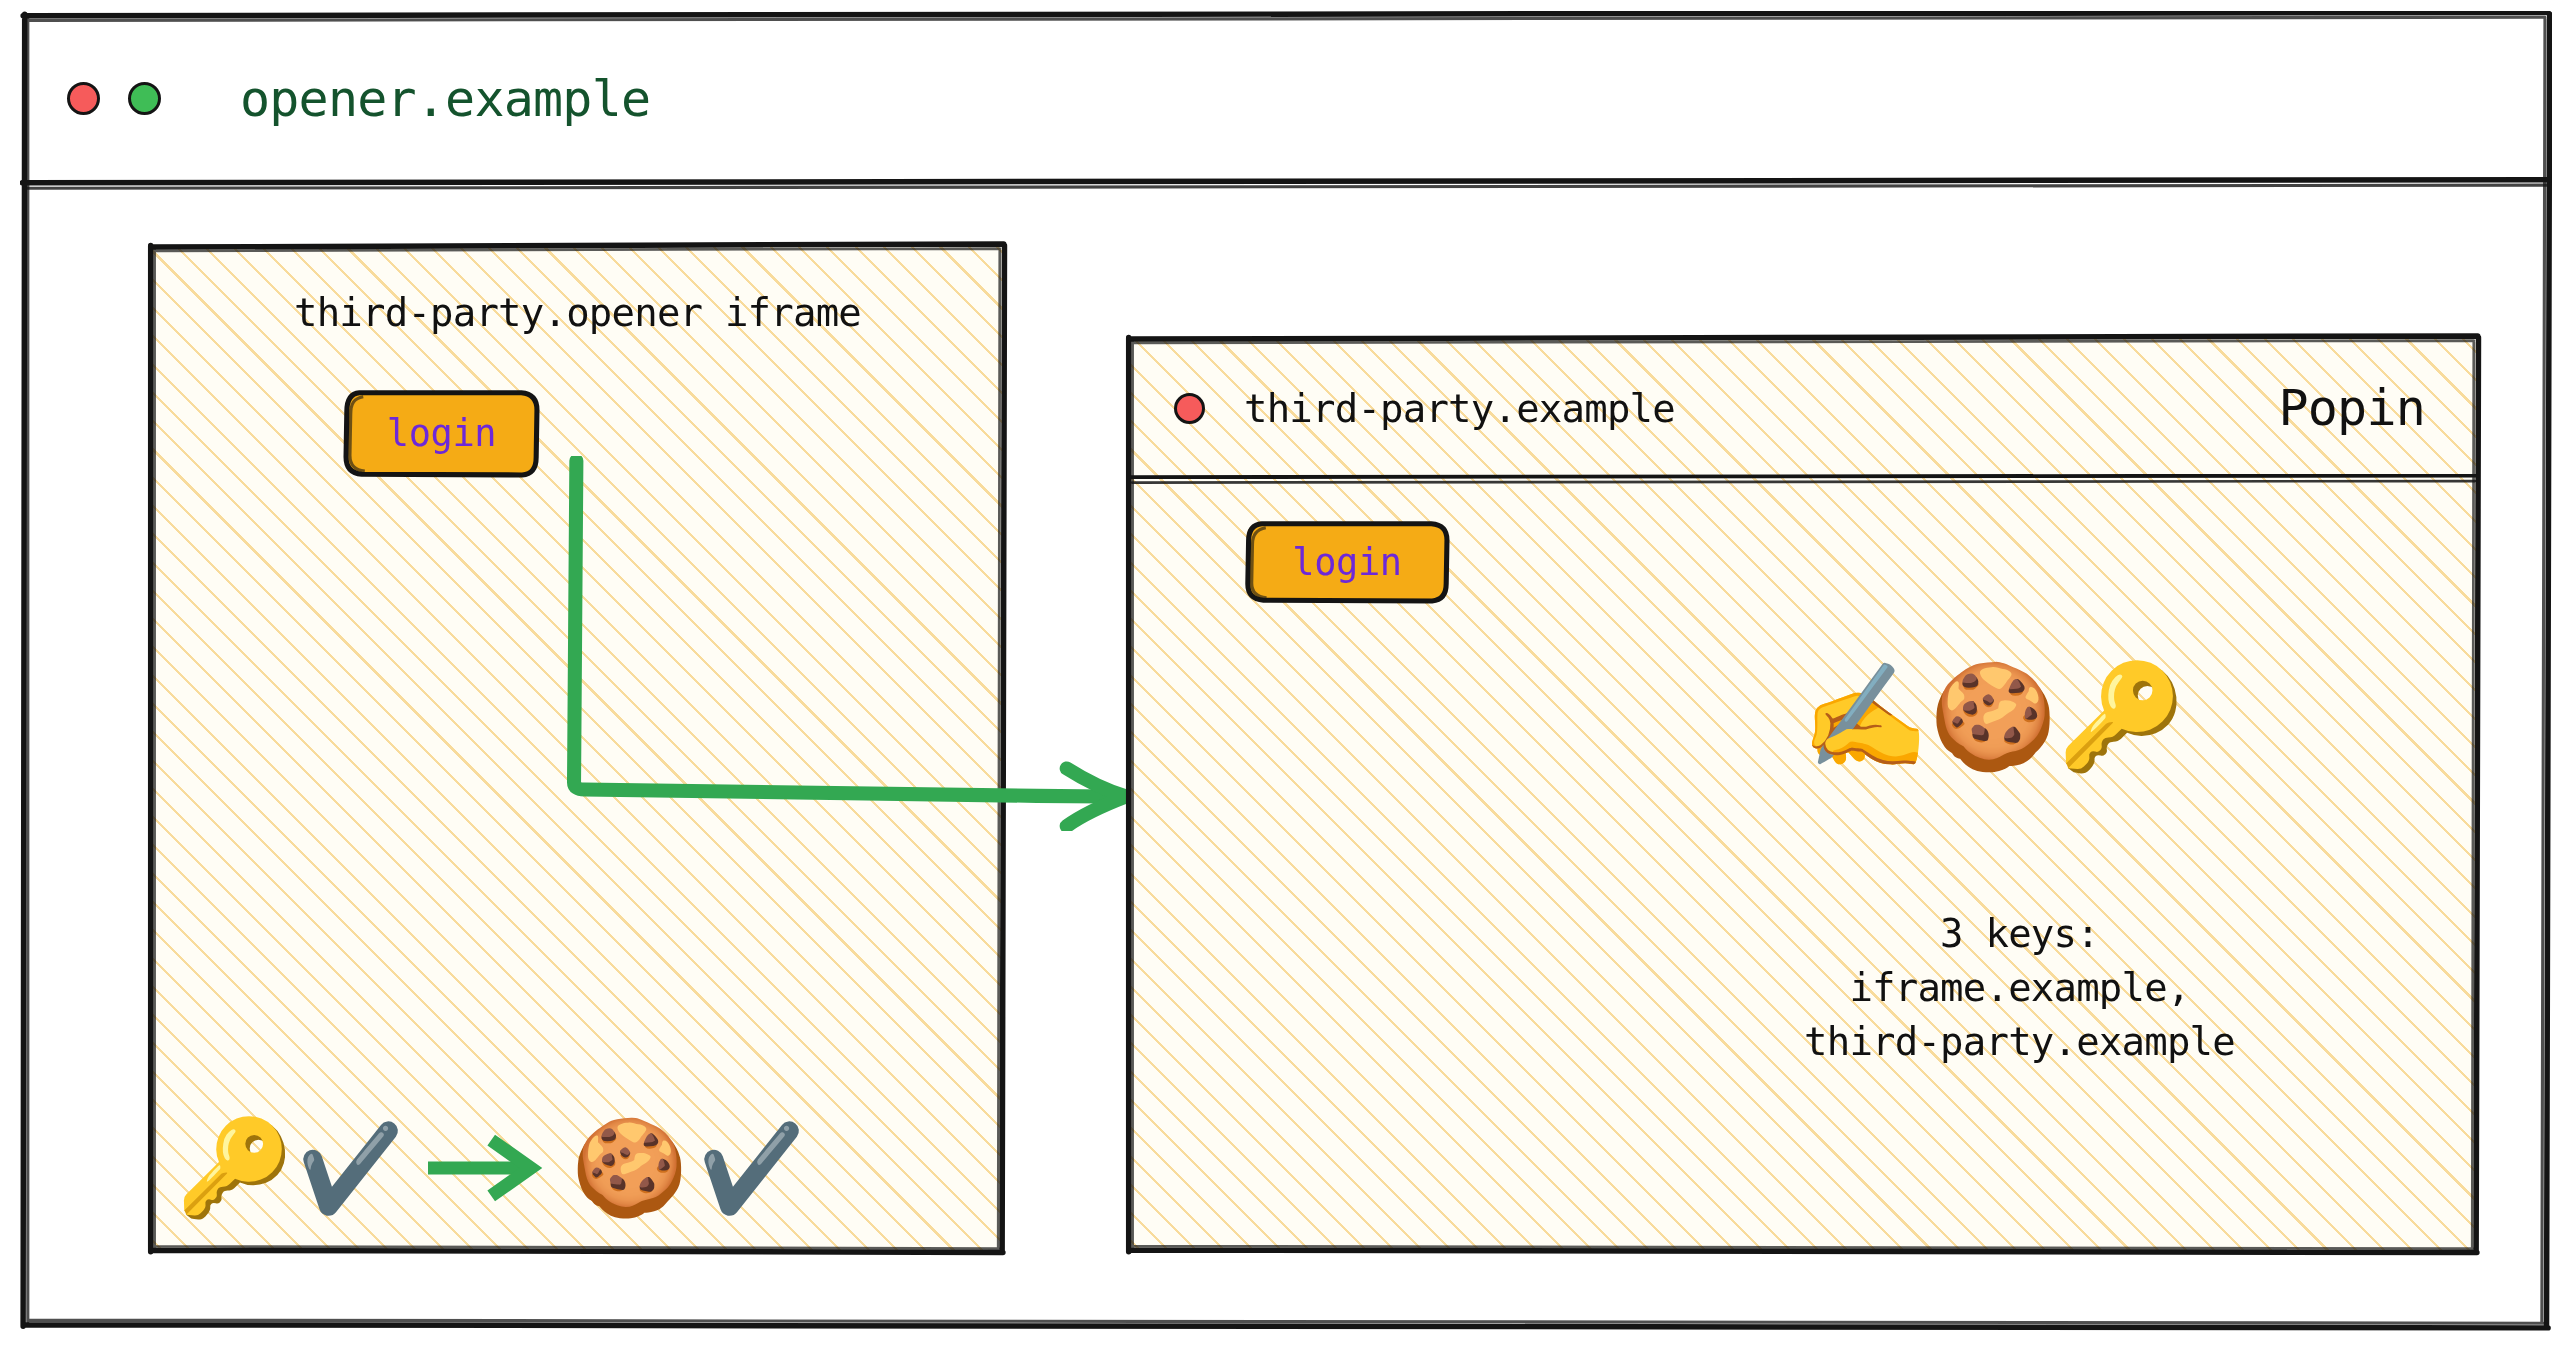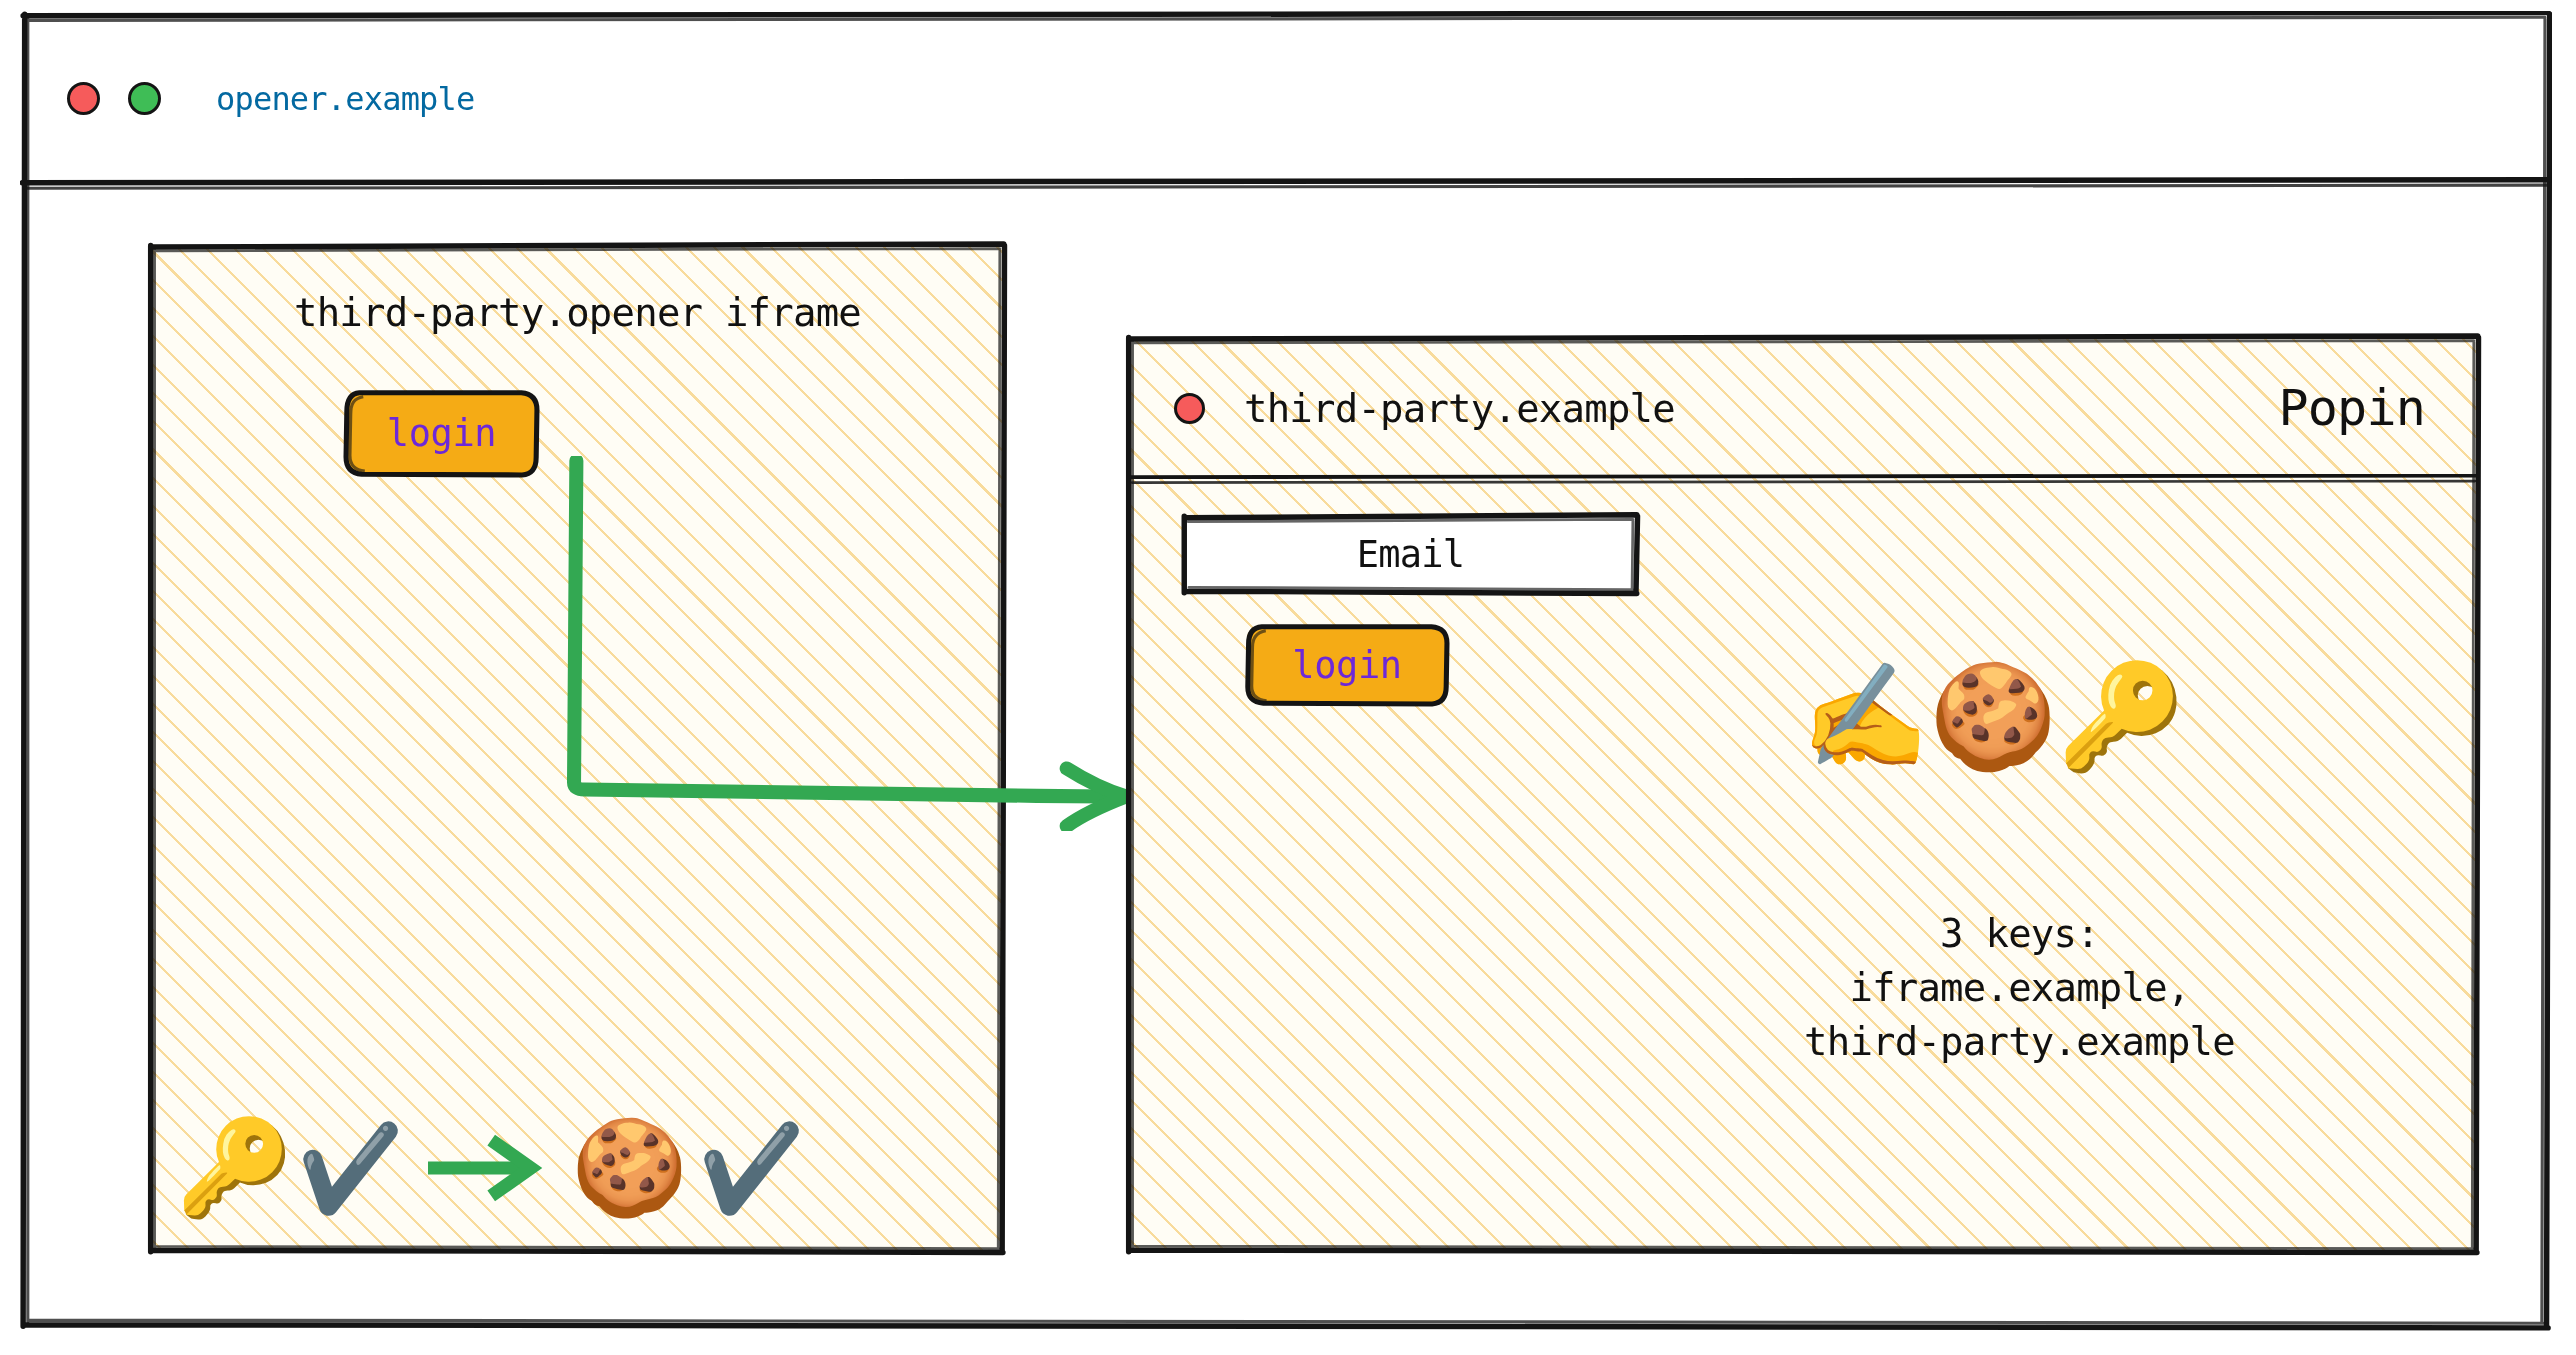"opener.example" #outer-title { color: #0369a1 -> #14532d; font-size: 32px -> 50px; margin-left: 55px -> 79px }
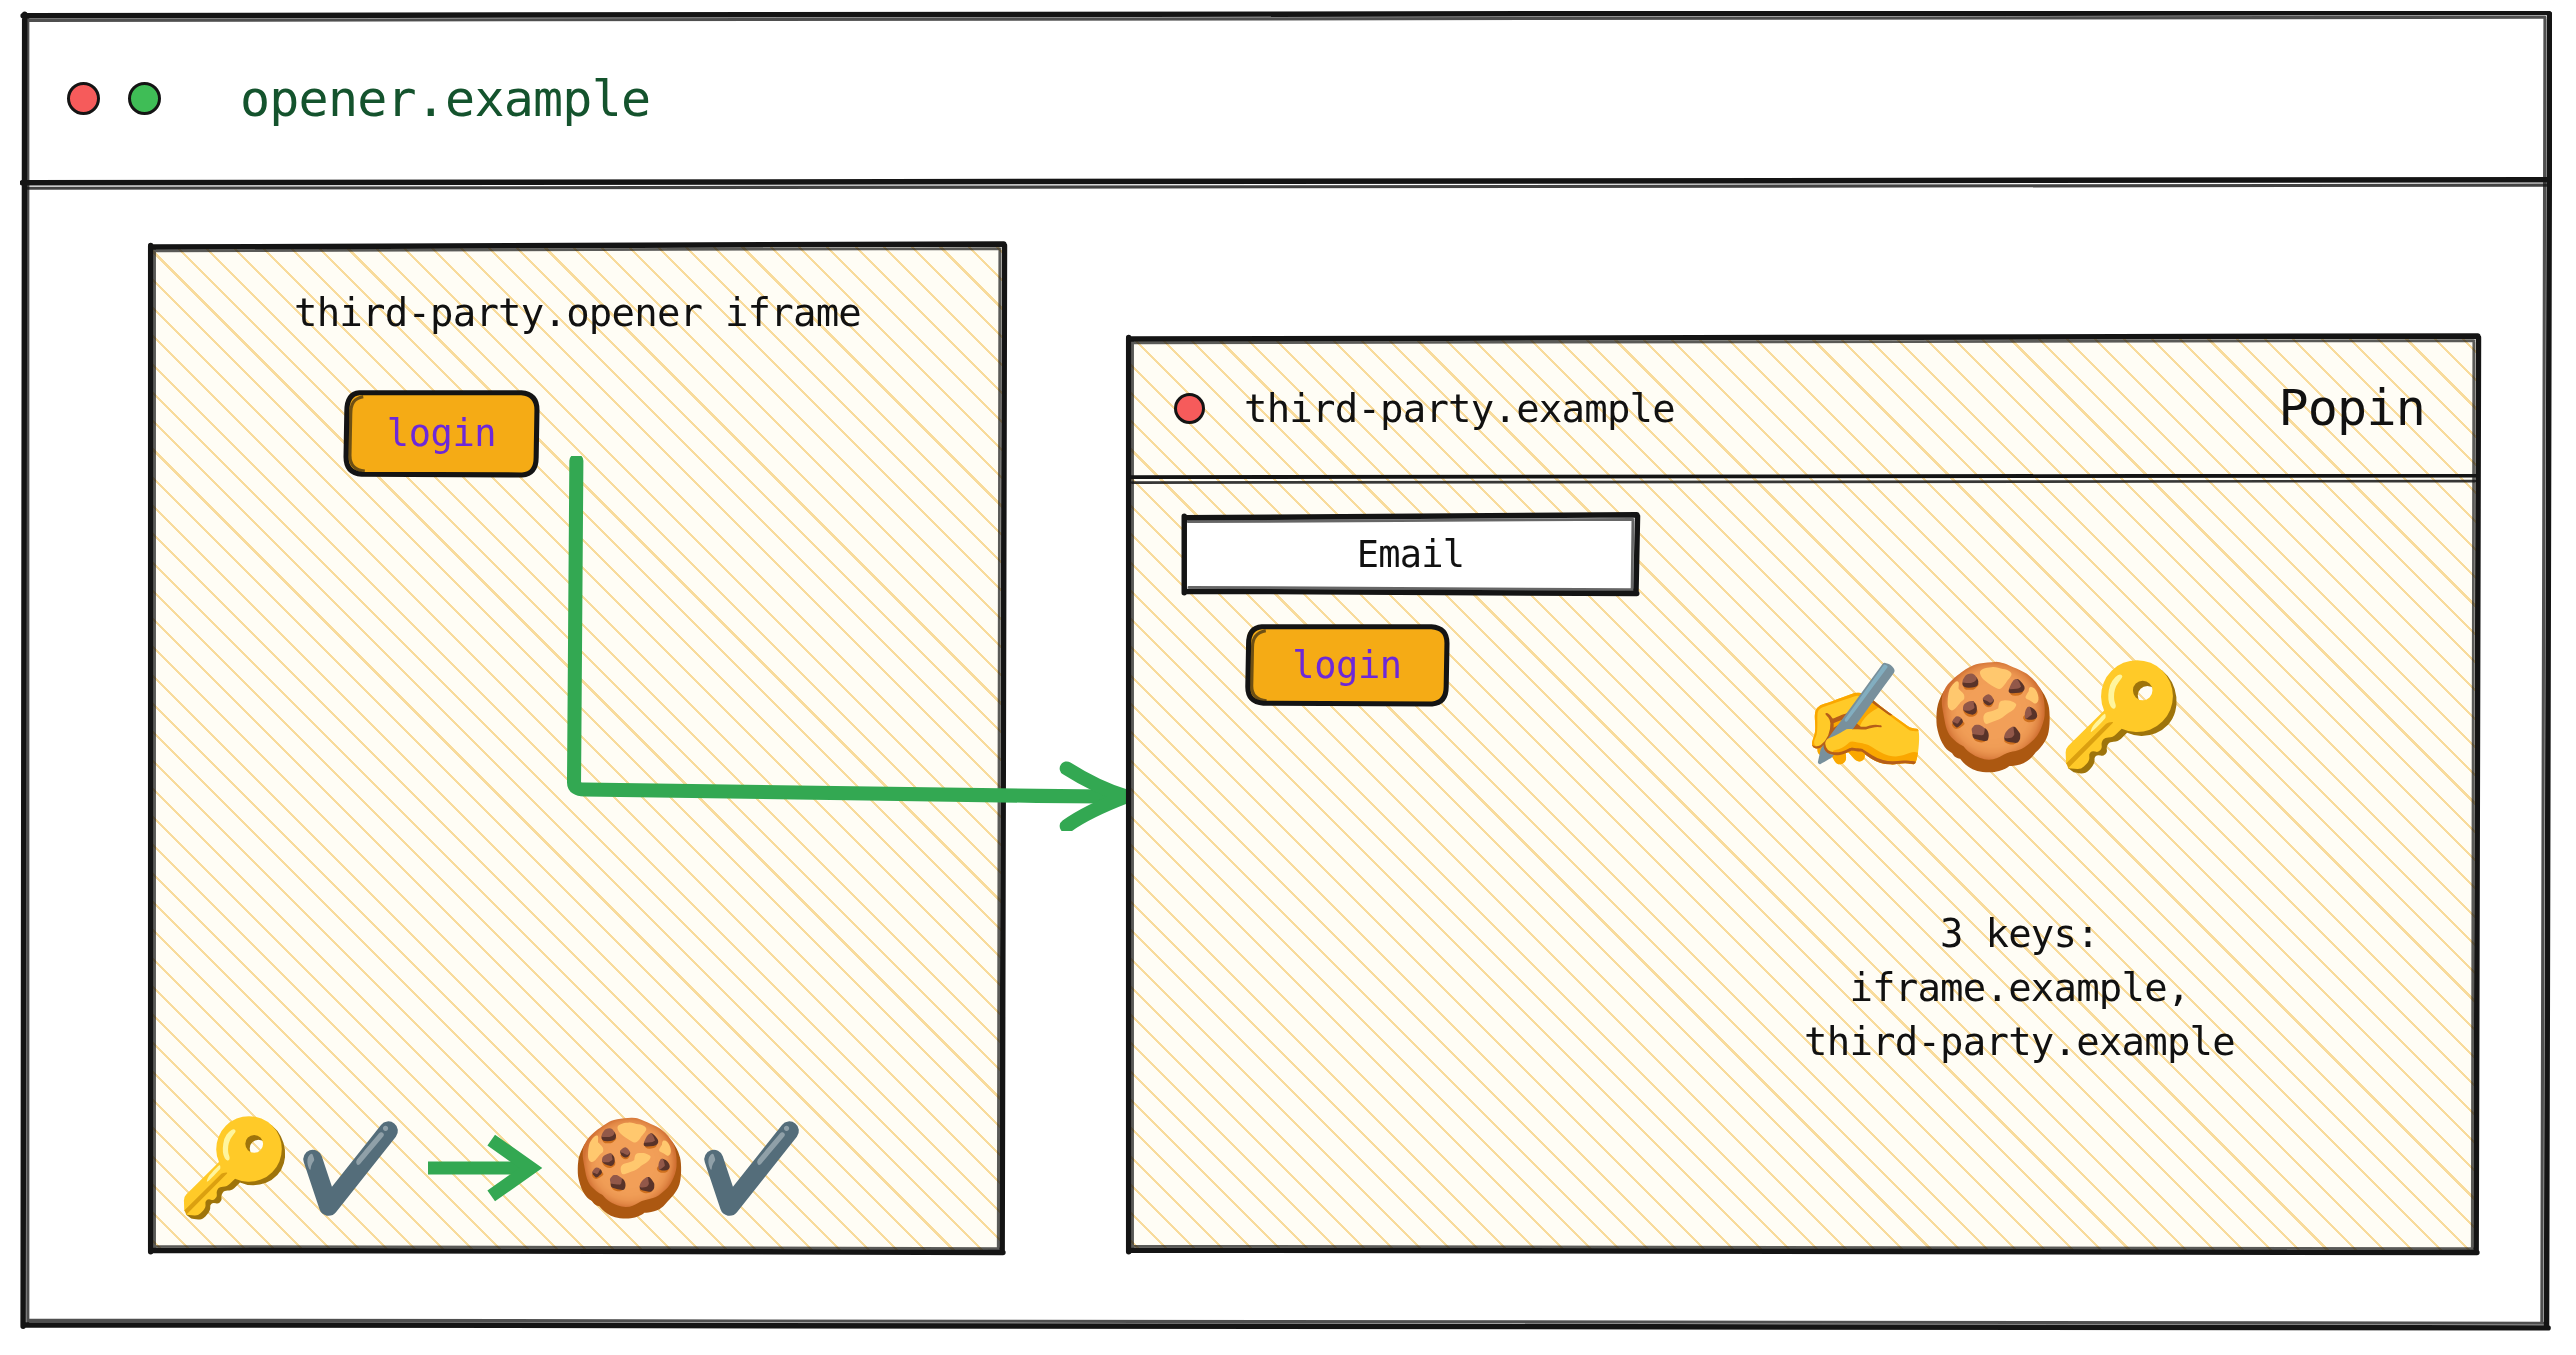"Email" div.field { html: <div> <svg> <path></path> <path></path> </svg> <span>Email</span> </div> -> none }
